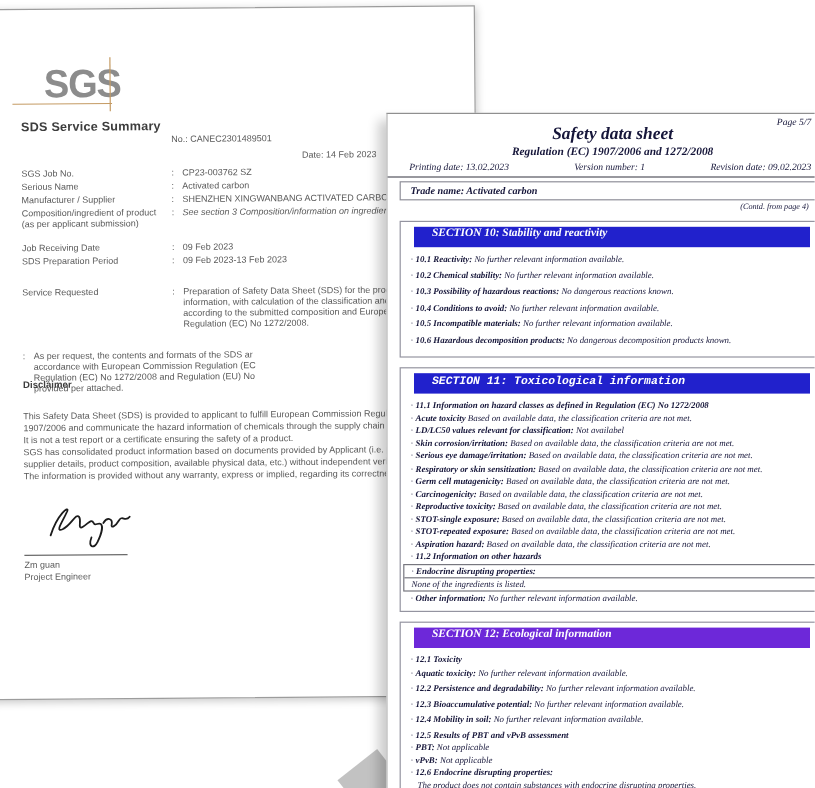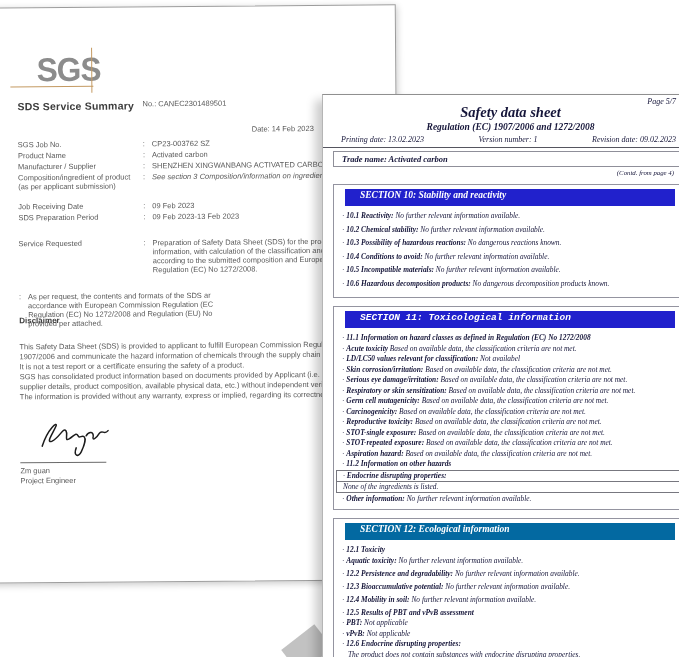"No.: CANEC2301489501" .bp-docno { top: 0 -> 12px }
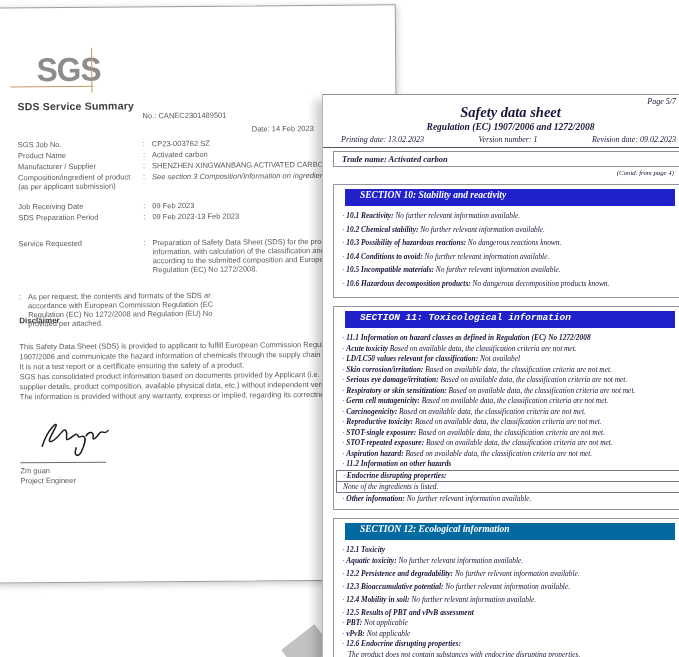"Product Name" div.f-line { text: Product -> Serious }
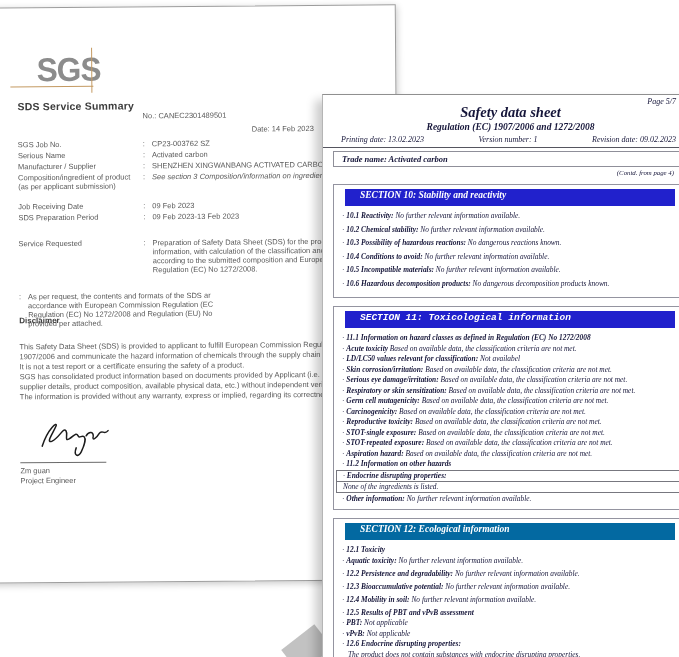"SECTION 12: Ecological information" div.sec-banner { background: #0369a1 -> #6d28d9 }
